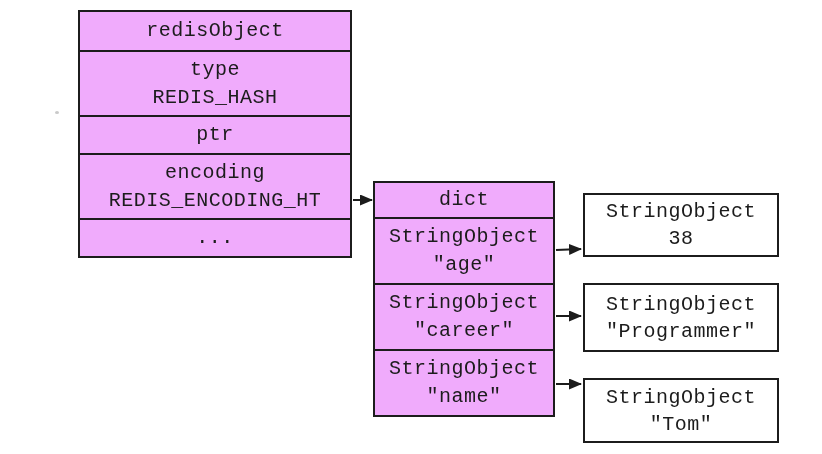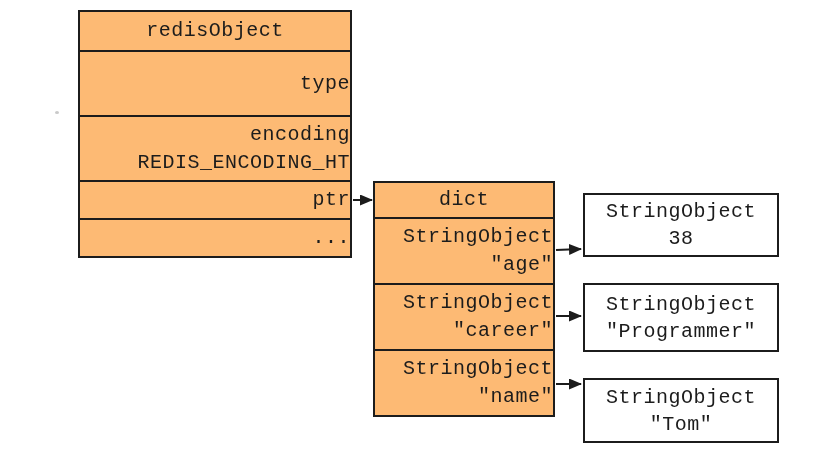"redisObject" .struct { background: #fdba74 -> #f0abfc }
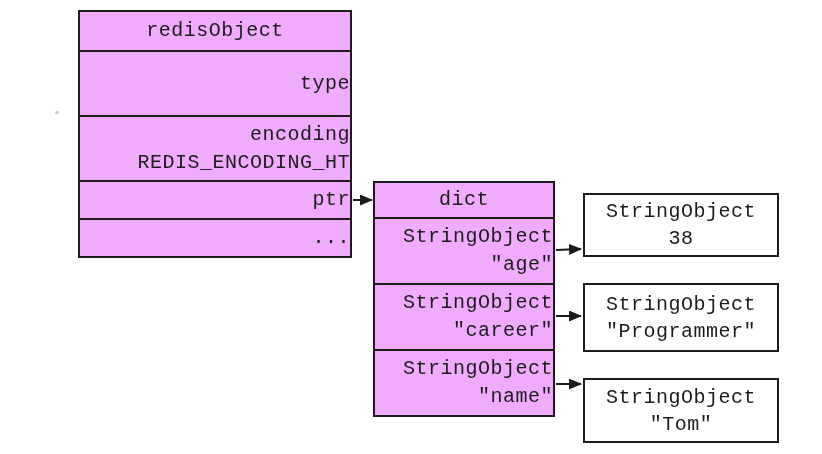"type" .struct .row + .row { align-items: flex-end -> none }
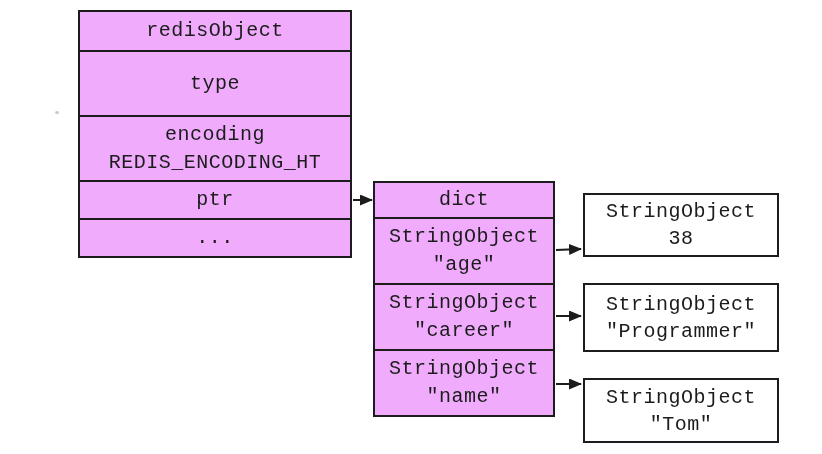"REDIS_HASH" span { html: none -> <span>REDIS_HASH</span> }
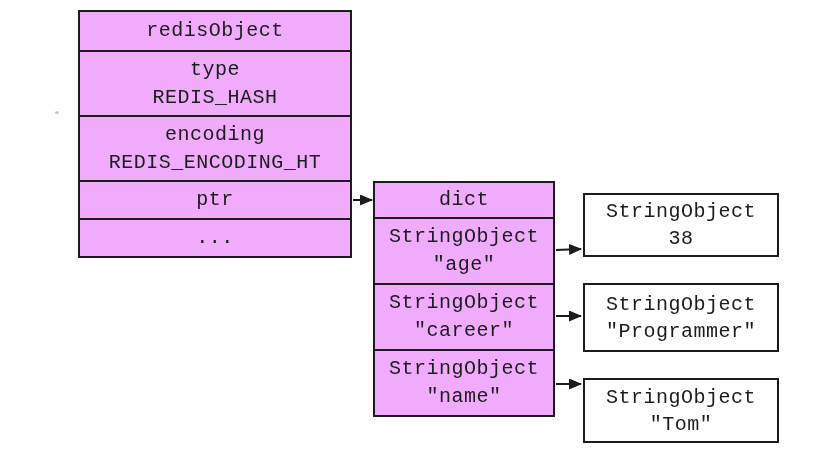"encoding" div.row { order: before "ptr" -> after "ptr" }
